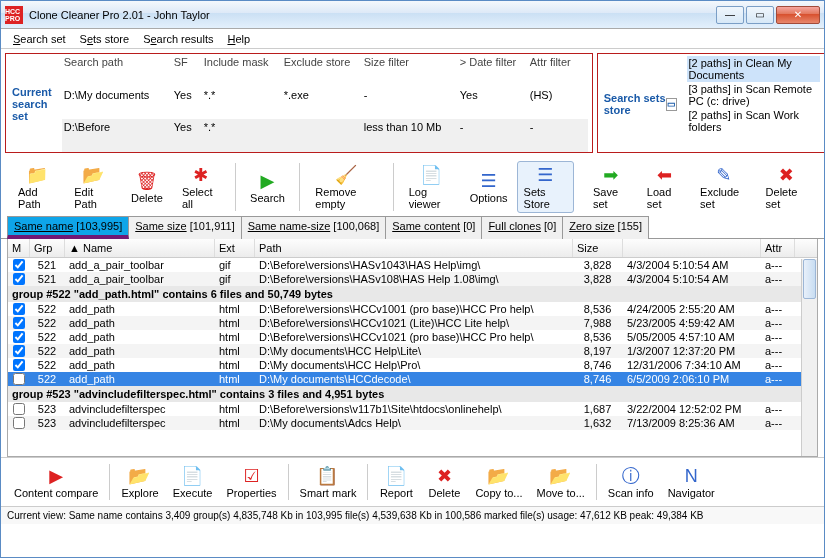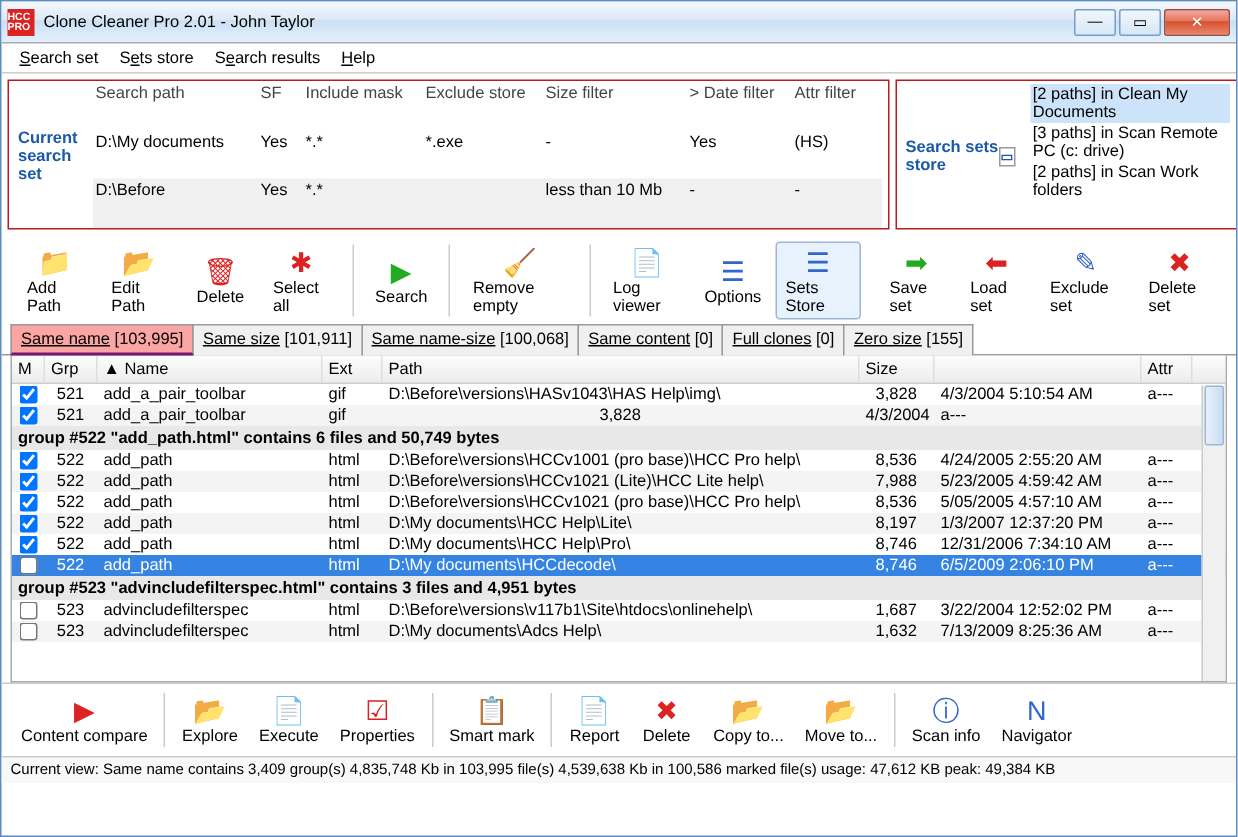"Same name [103,995]" .tab.active { background: #fca5a5 -> #0ea5e9; border-bottom: 2px solid #701a75 -> 4px solid #701a75 }
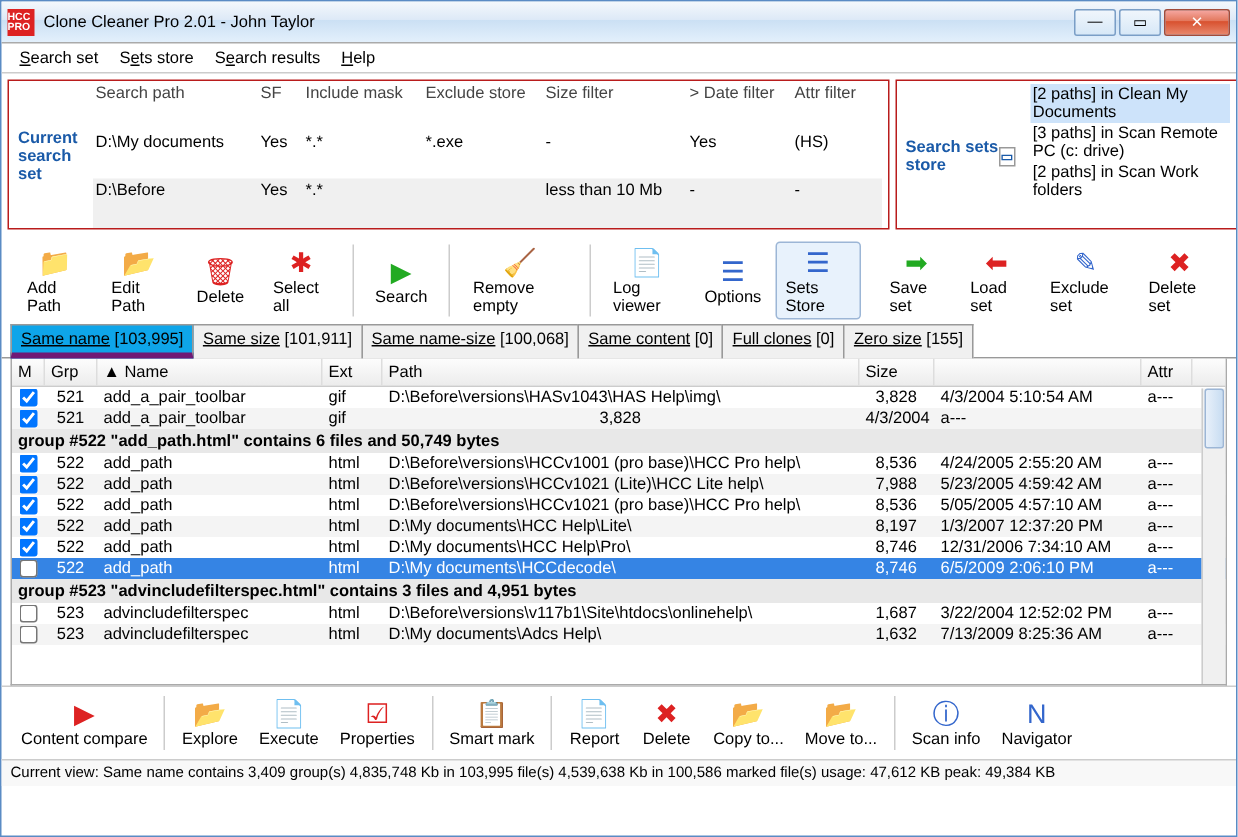"D:\Before\versions\HASv108\HAS Help" div { html: none -> <div>D:\Before\versions\HASv108\HAS Help 1.08\img\</div> }
